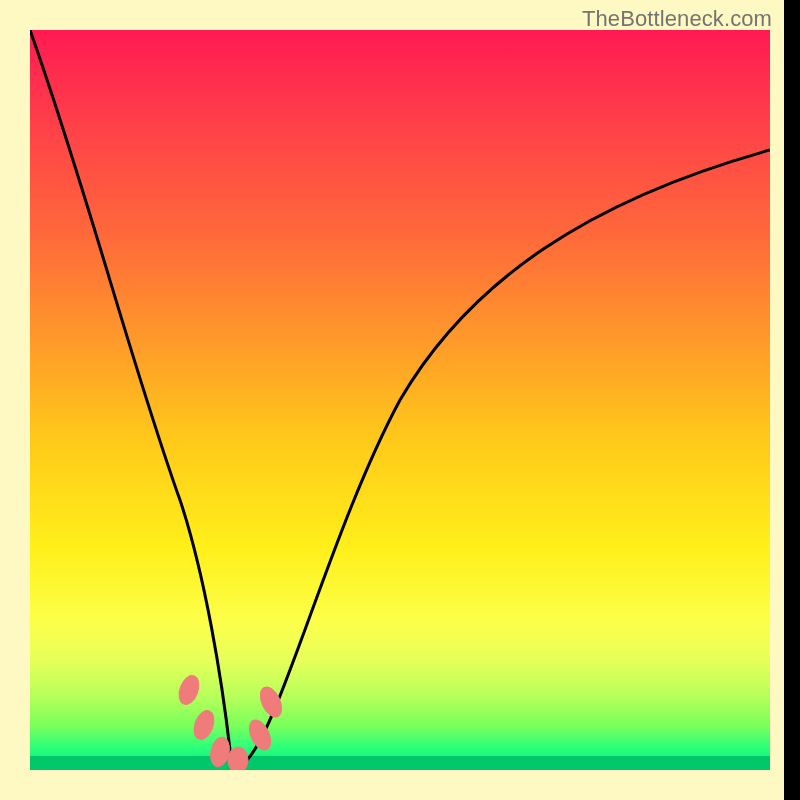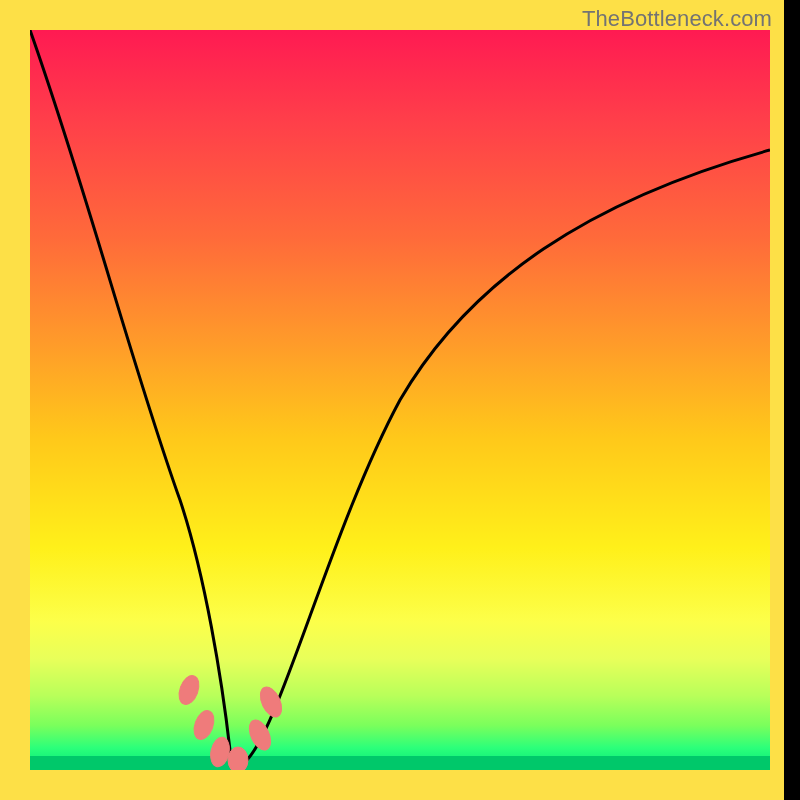"TheBottleneck.com" .frame { background: #fde047 -> #fef9c3 }
